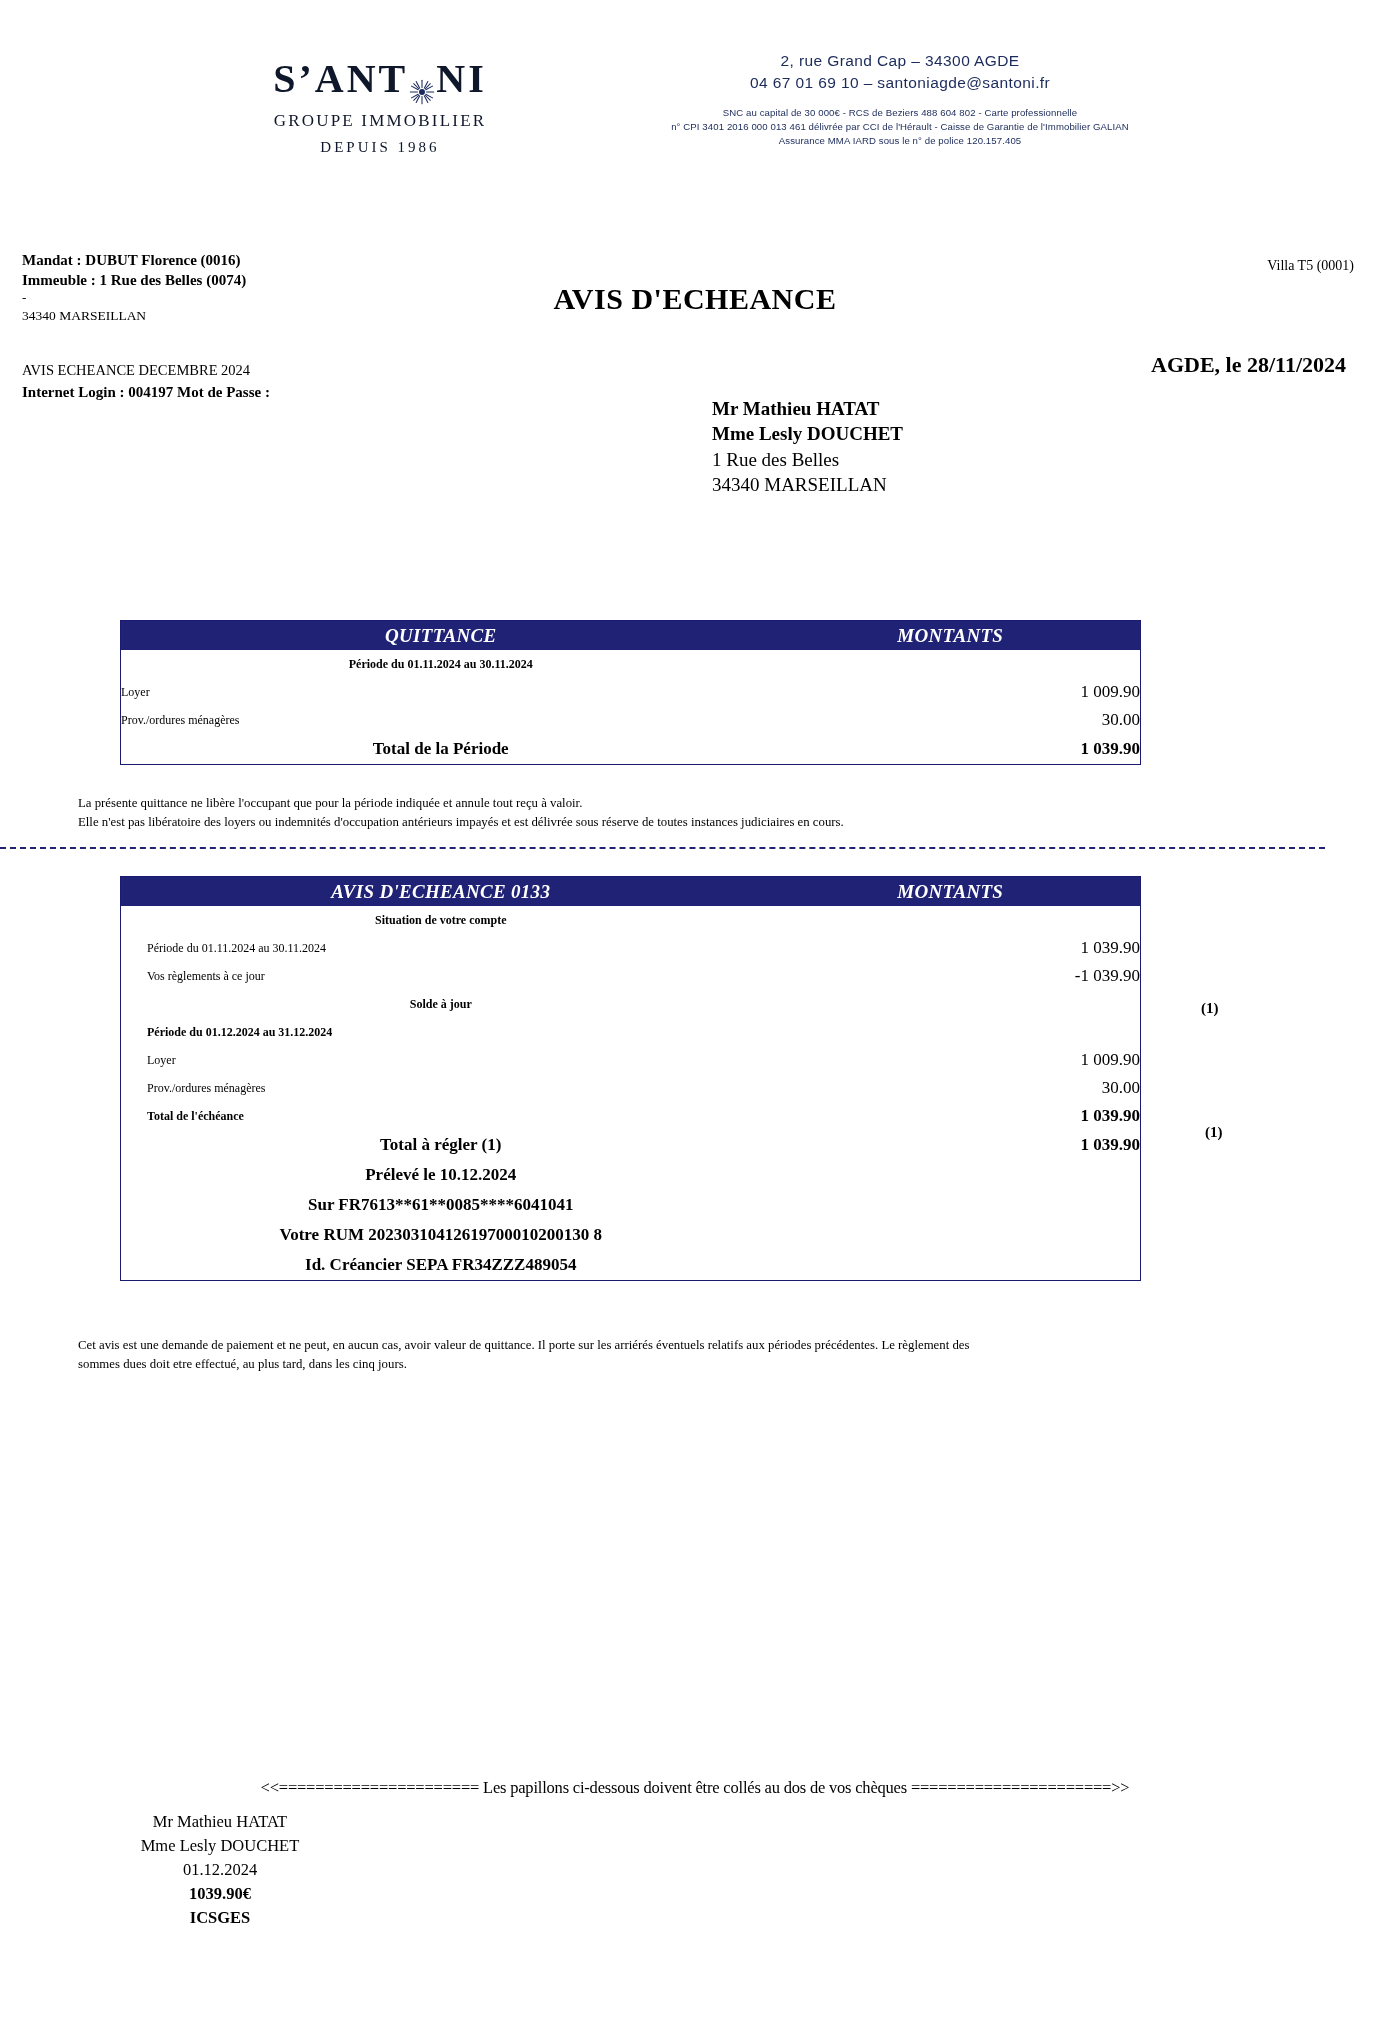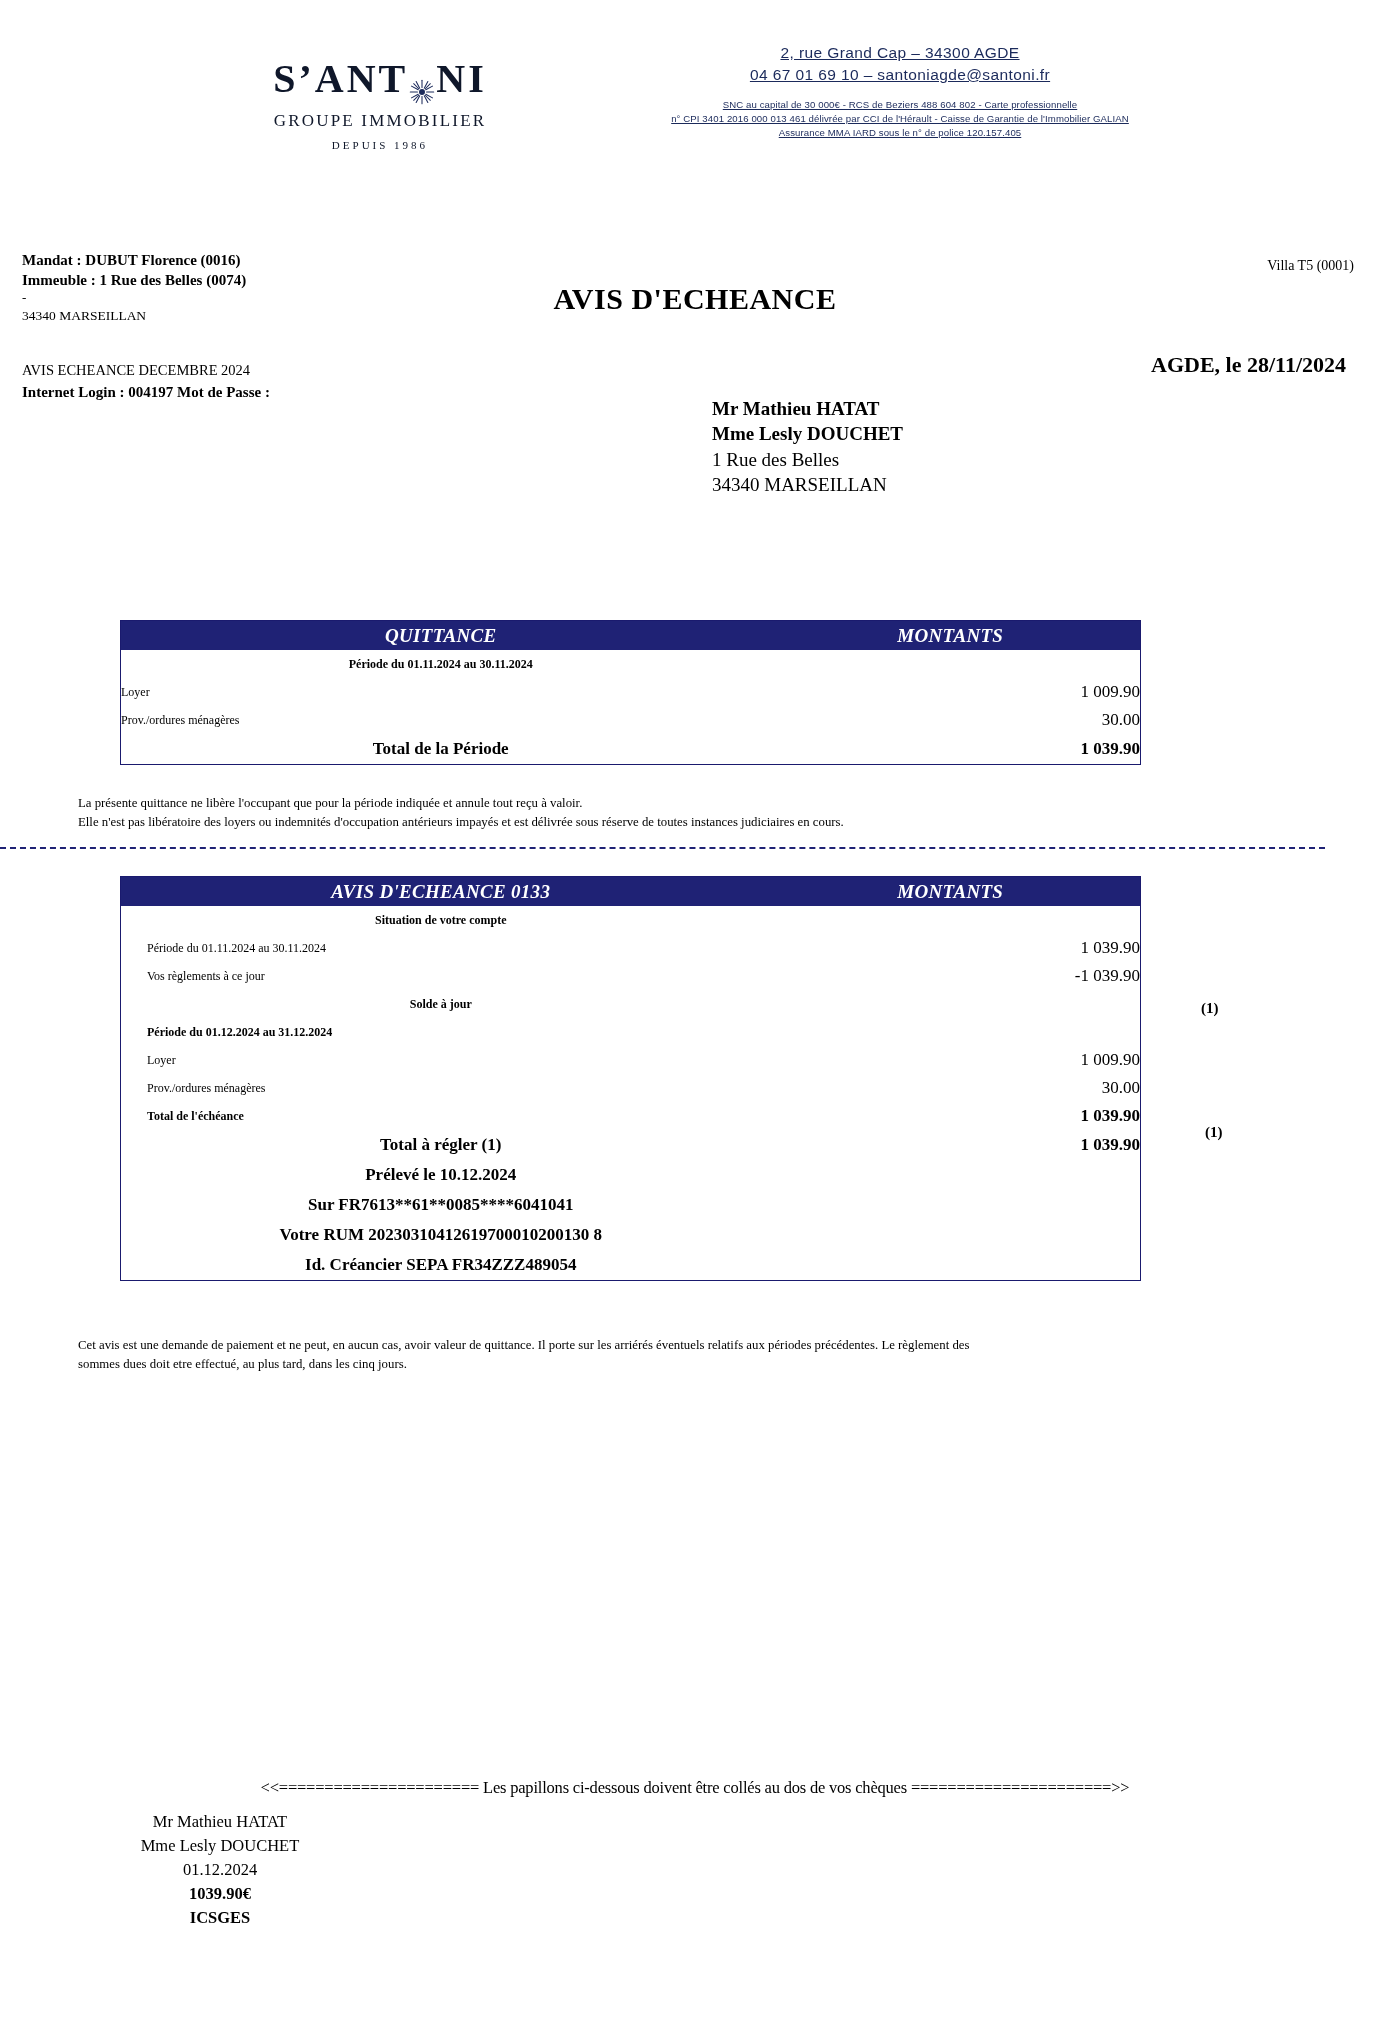"2, rue Grand Cap –" .company-info { text-decoration: underline -> none; top: 4px -> 12px }
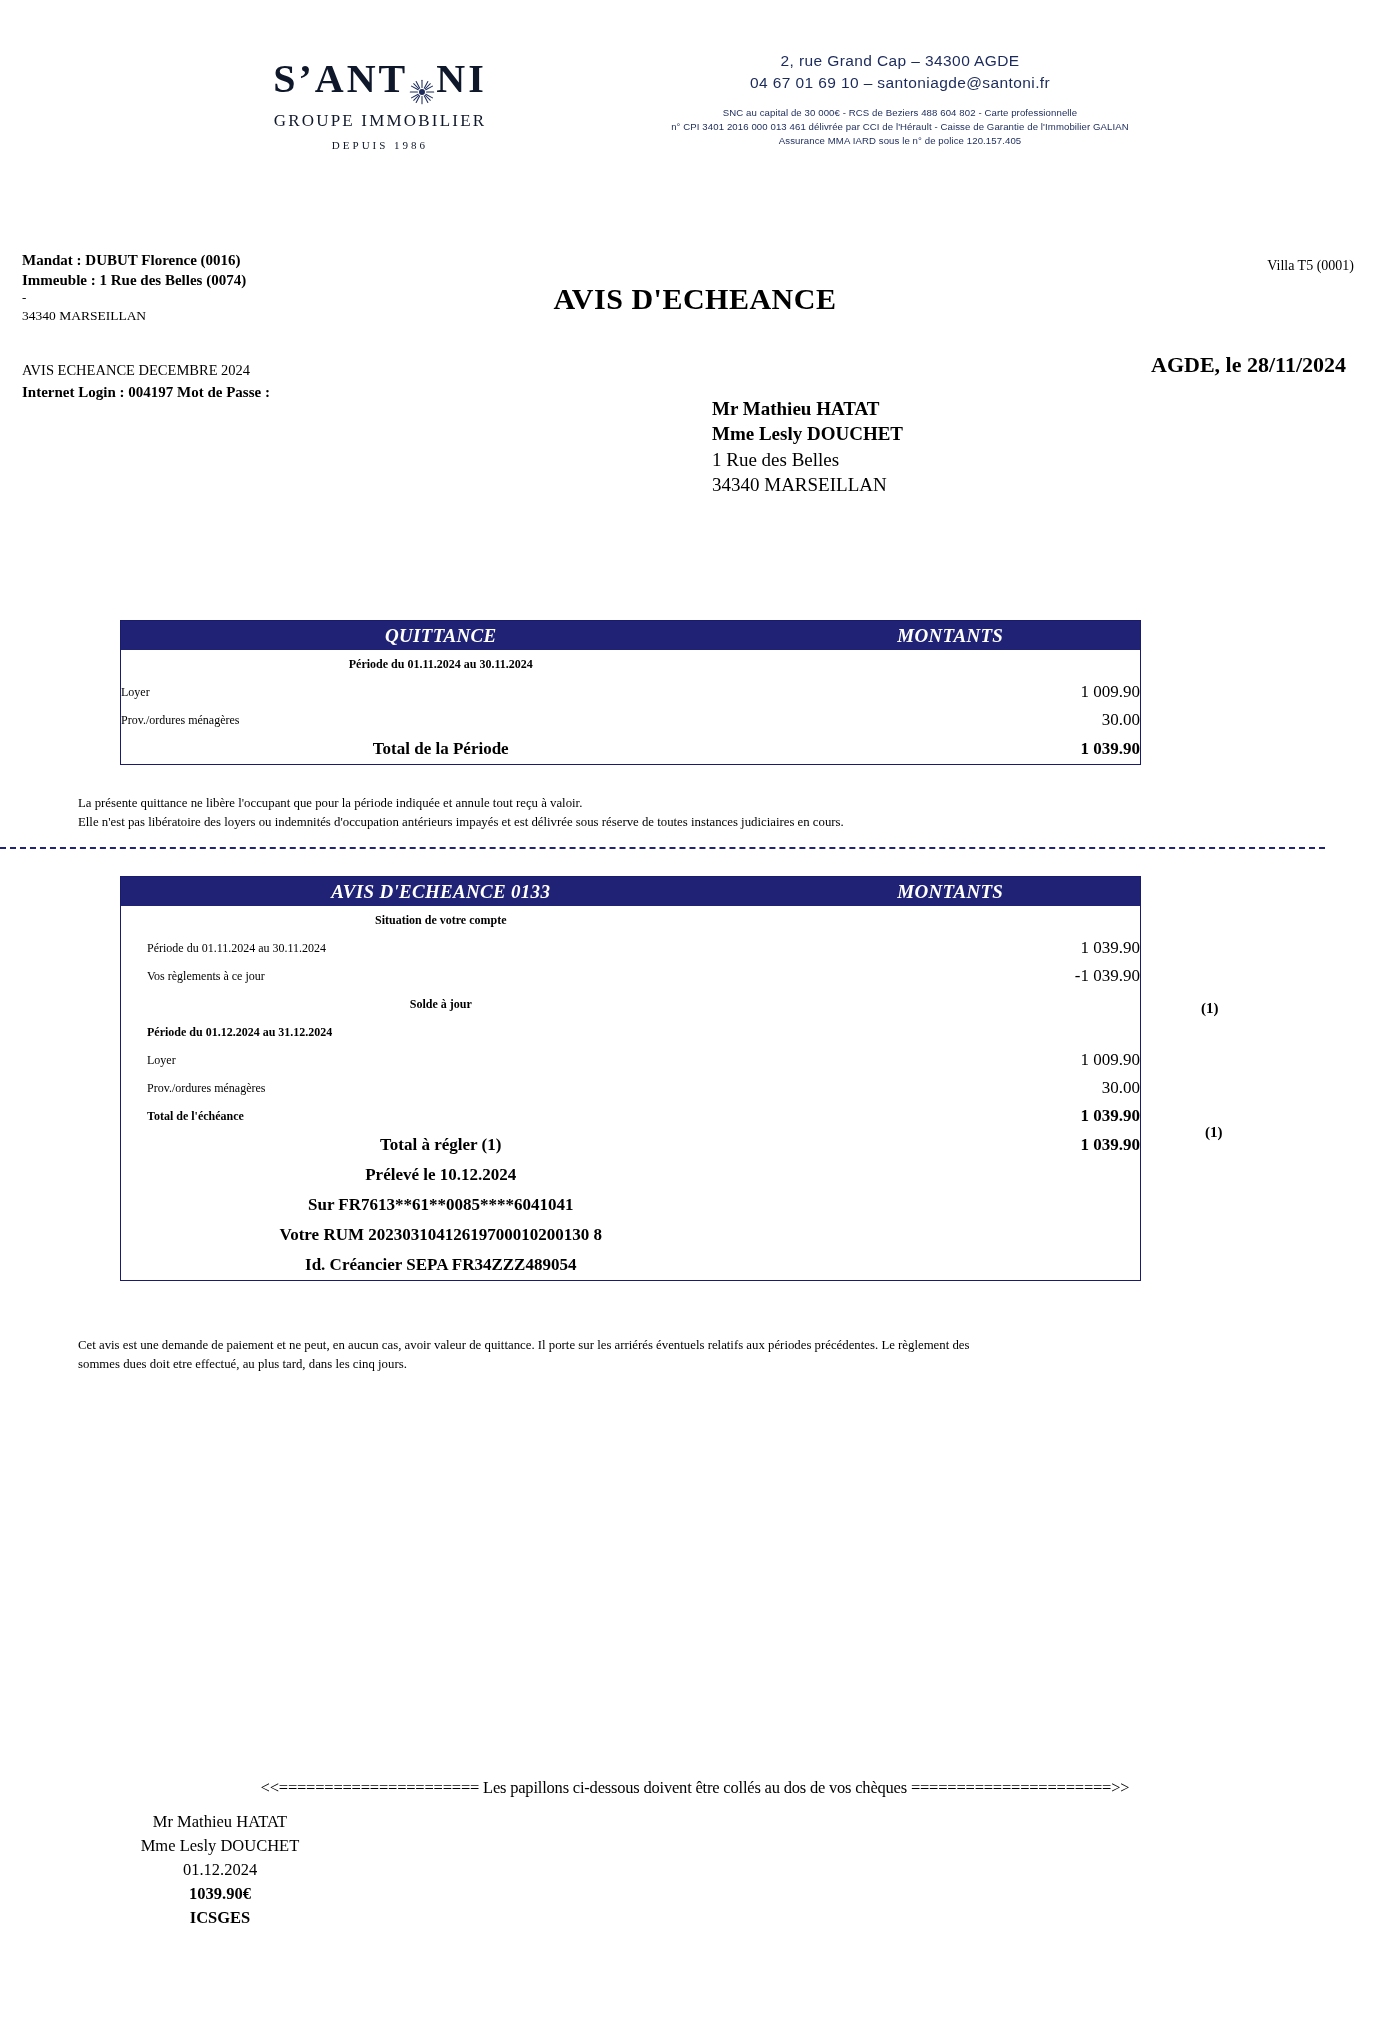"DEPUIS 1986" .logo-since { font-size: 11px -> 15px }
